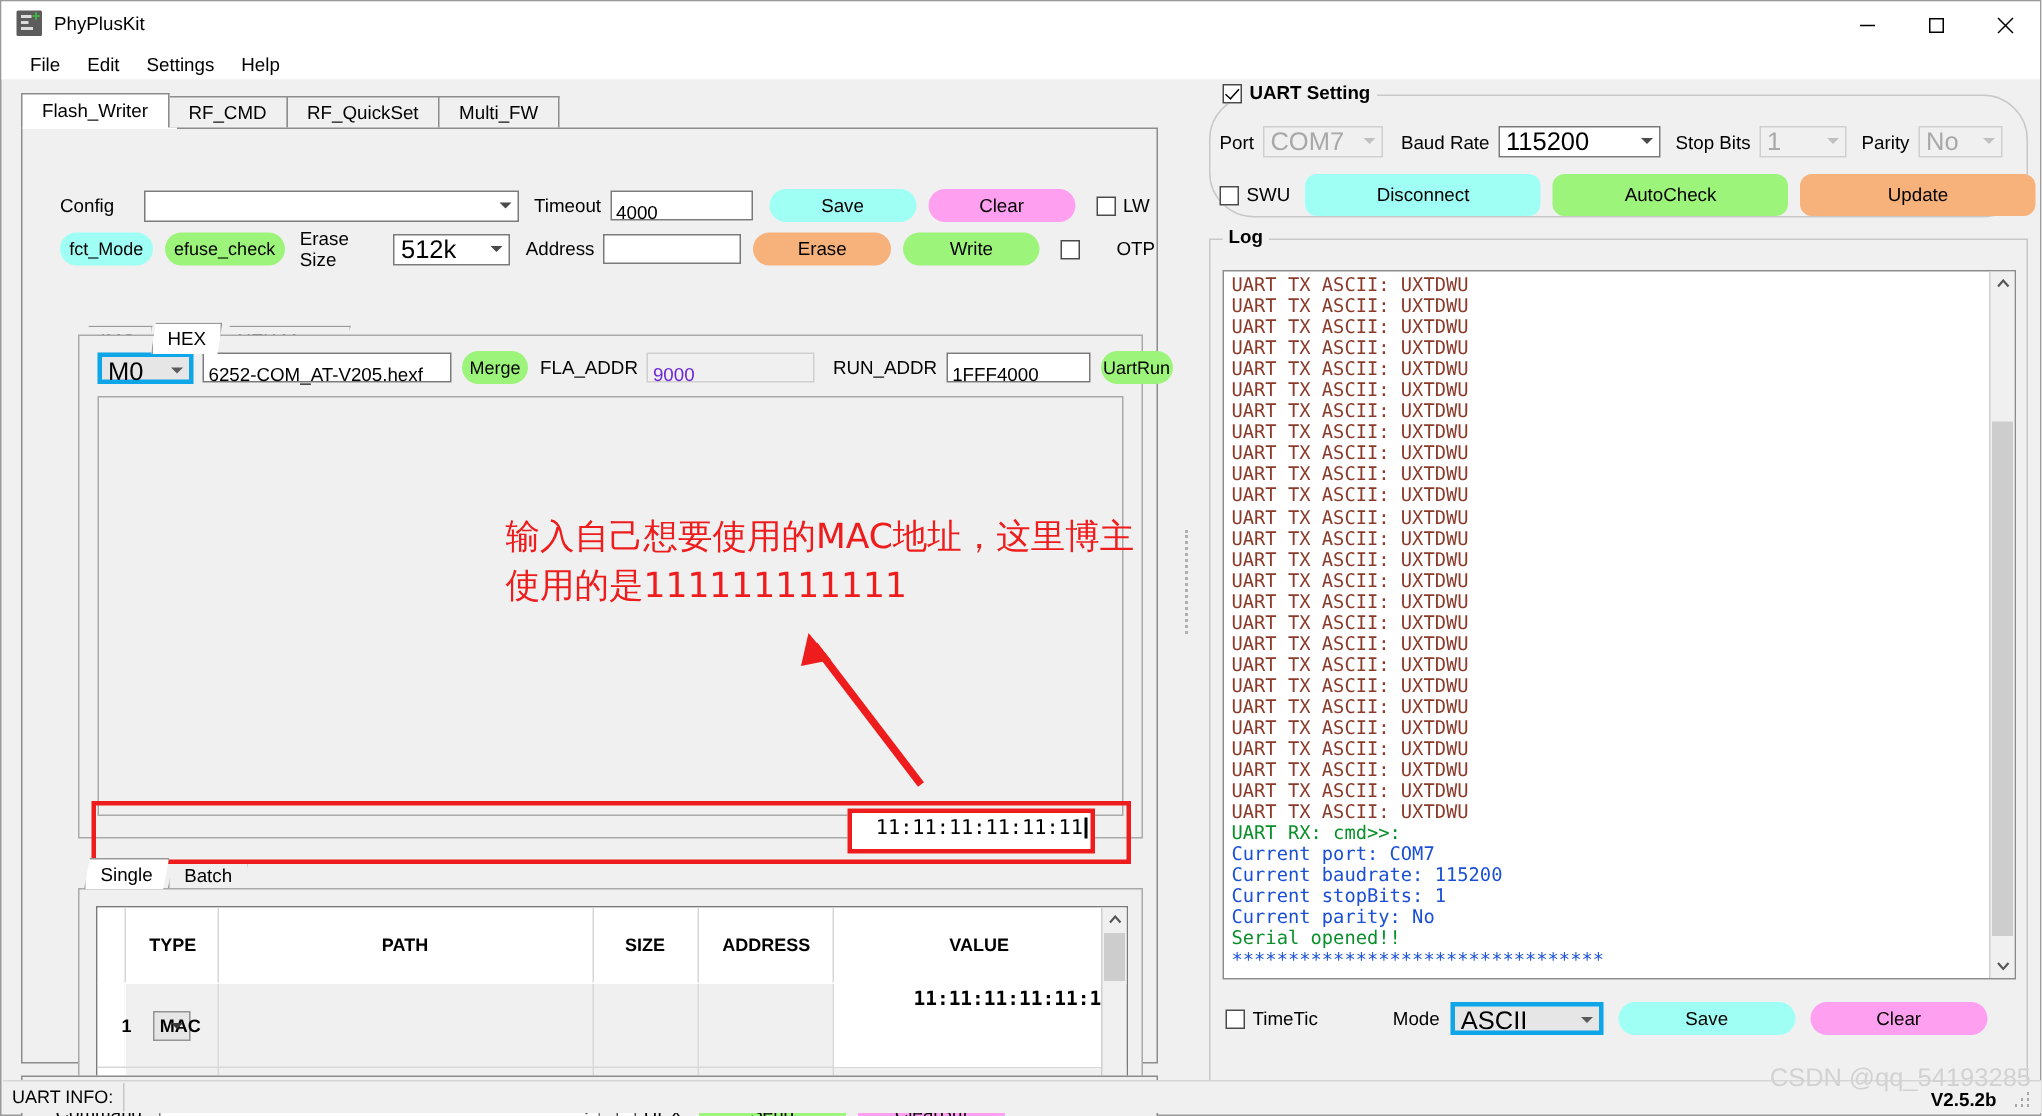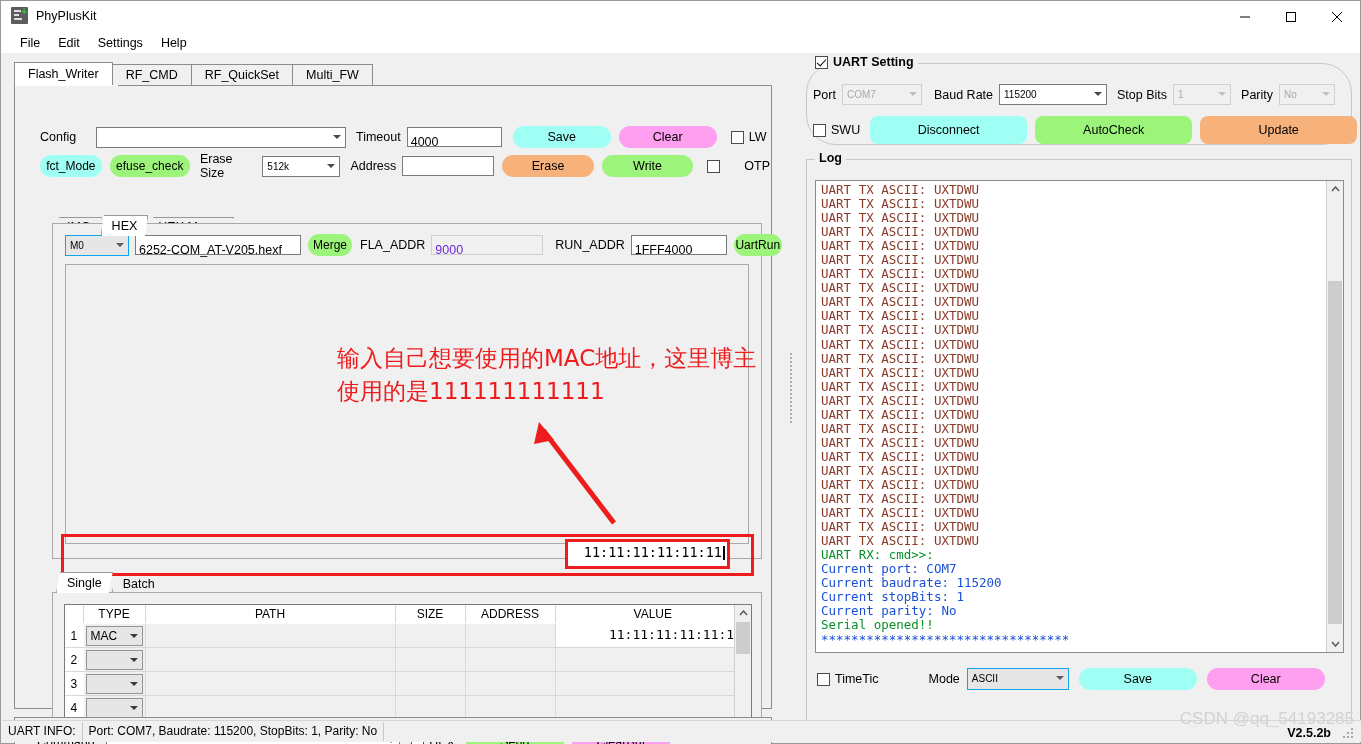"COM7" .combo { font-size: 10px -> 17px }
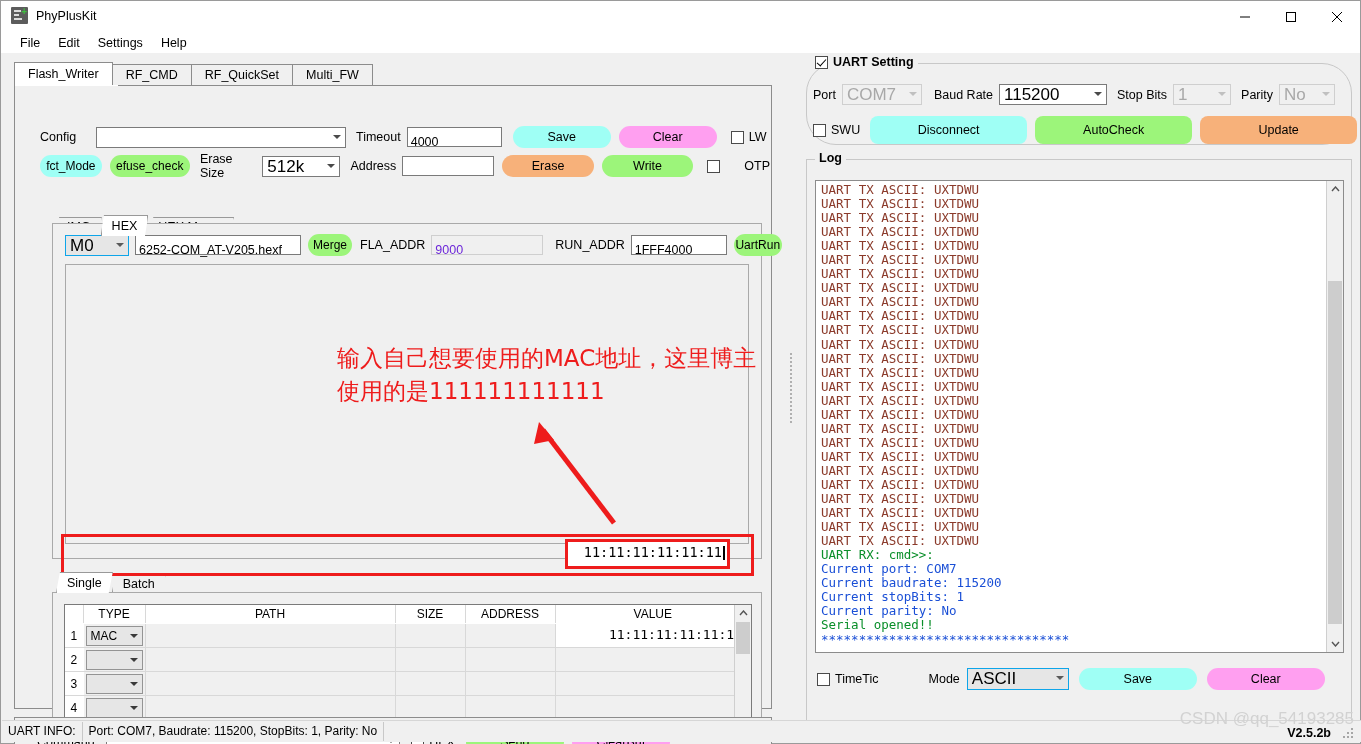"M0" .combo.flat { border: 1px solid #0ea5e9 -> 3px solid #0ea5e9 }
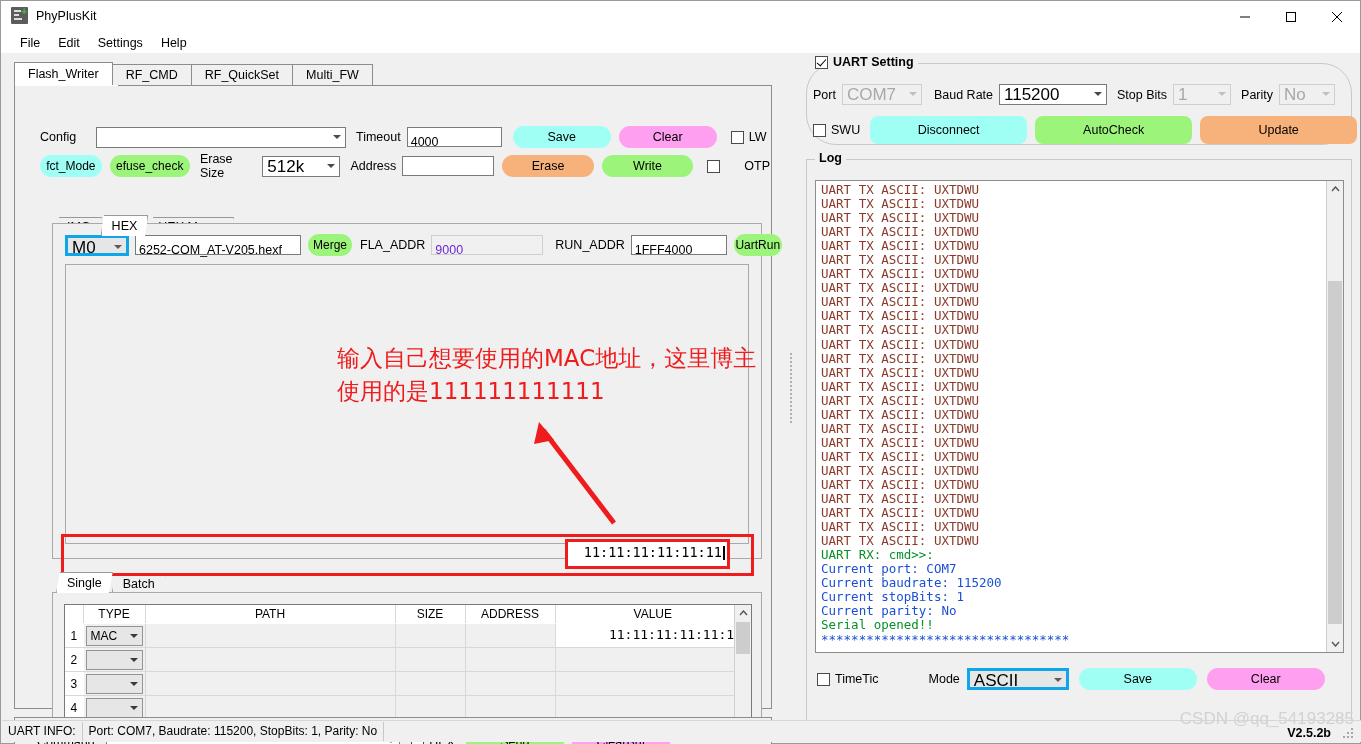"TYPE" table.grid td,table.grid th { font-weight: normal -> bold; padding: 0 -> 16px }
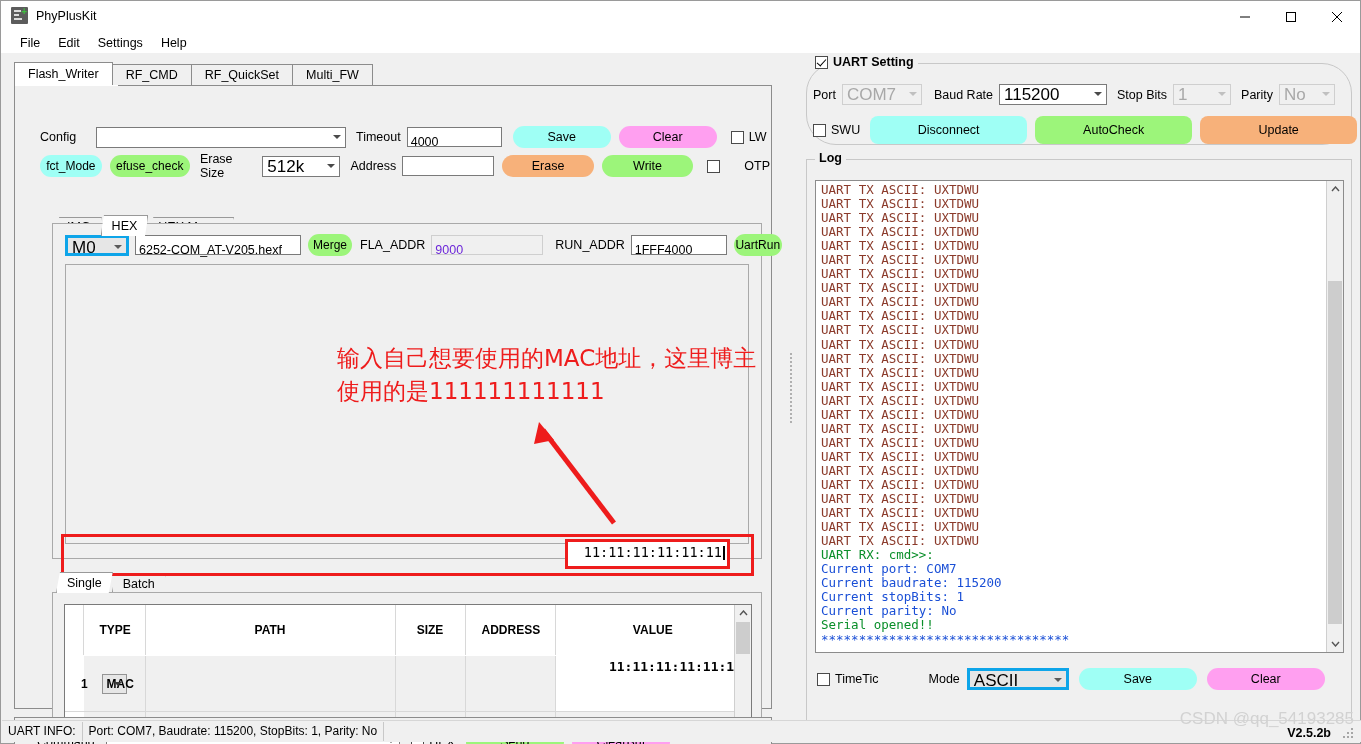"Port: COM7, Baudrate: 115200, StopBits:" span.status-cell { html: <span>Port: COM7, Baudrate: 115200, StopBits: 1, Parity: No</span> -> none }
